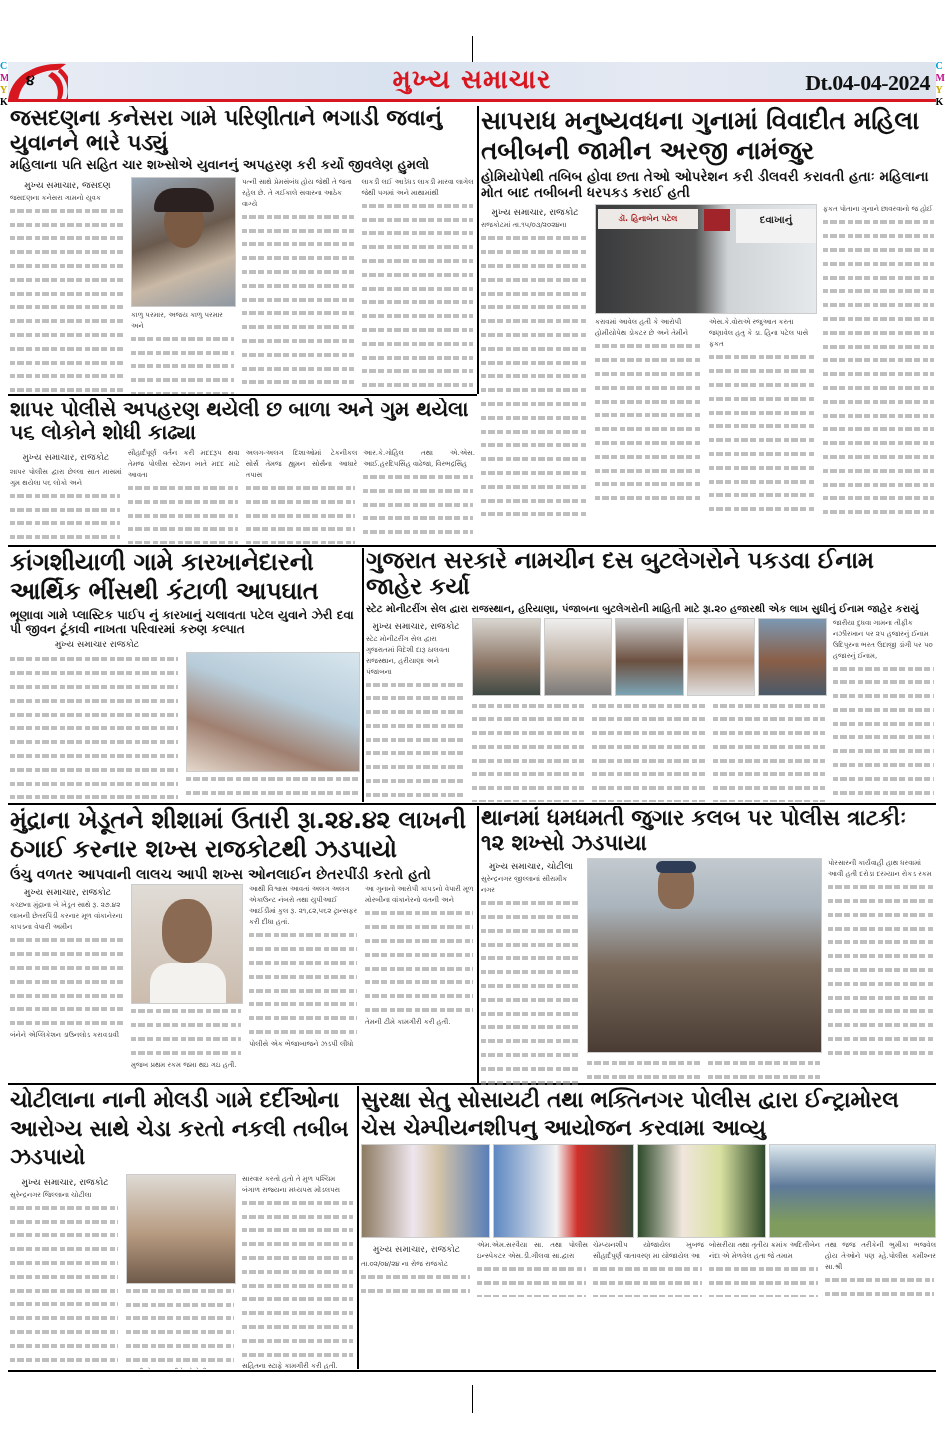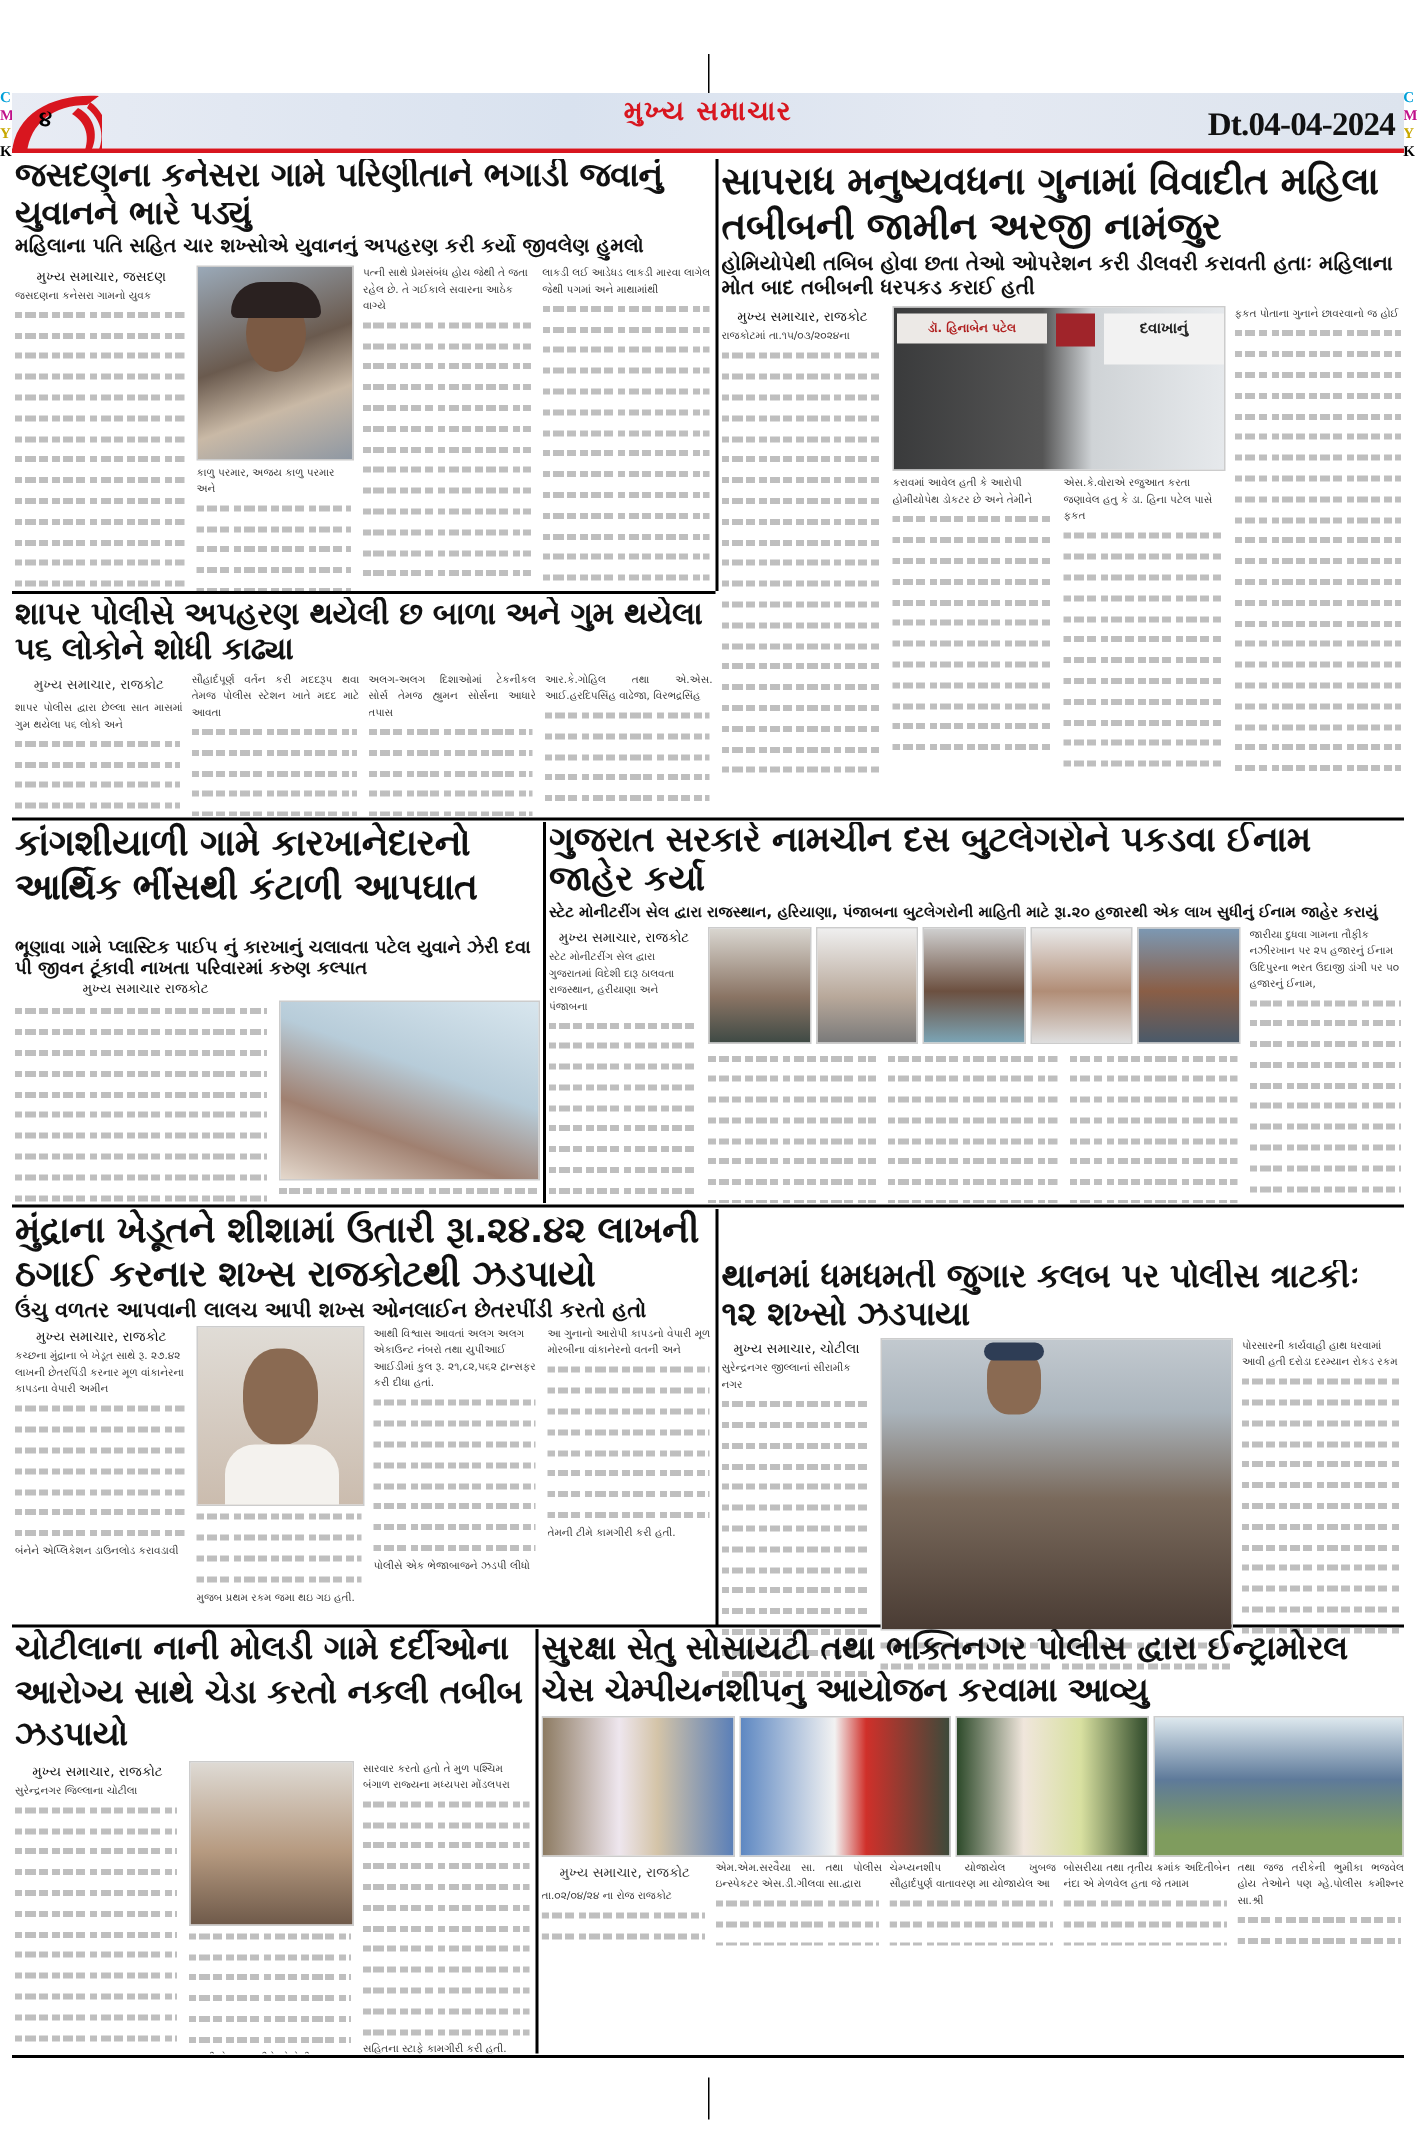"મુખ્ય સમાચાર" .masthead .title { font-size: 18px -> 26px }
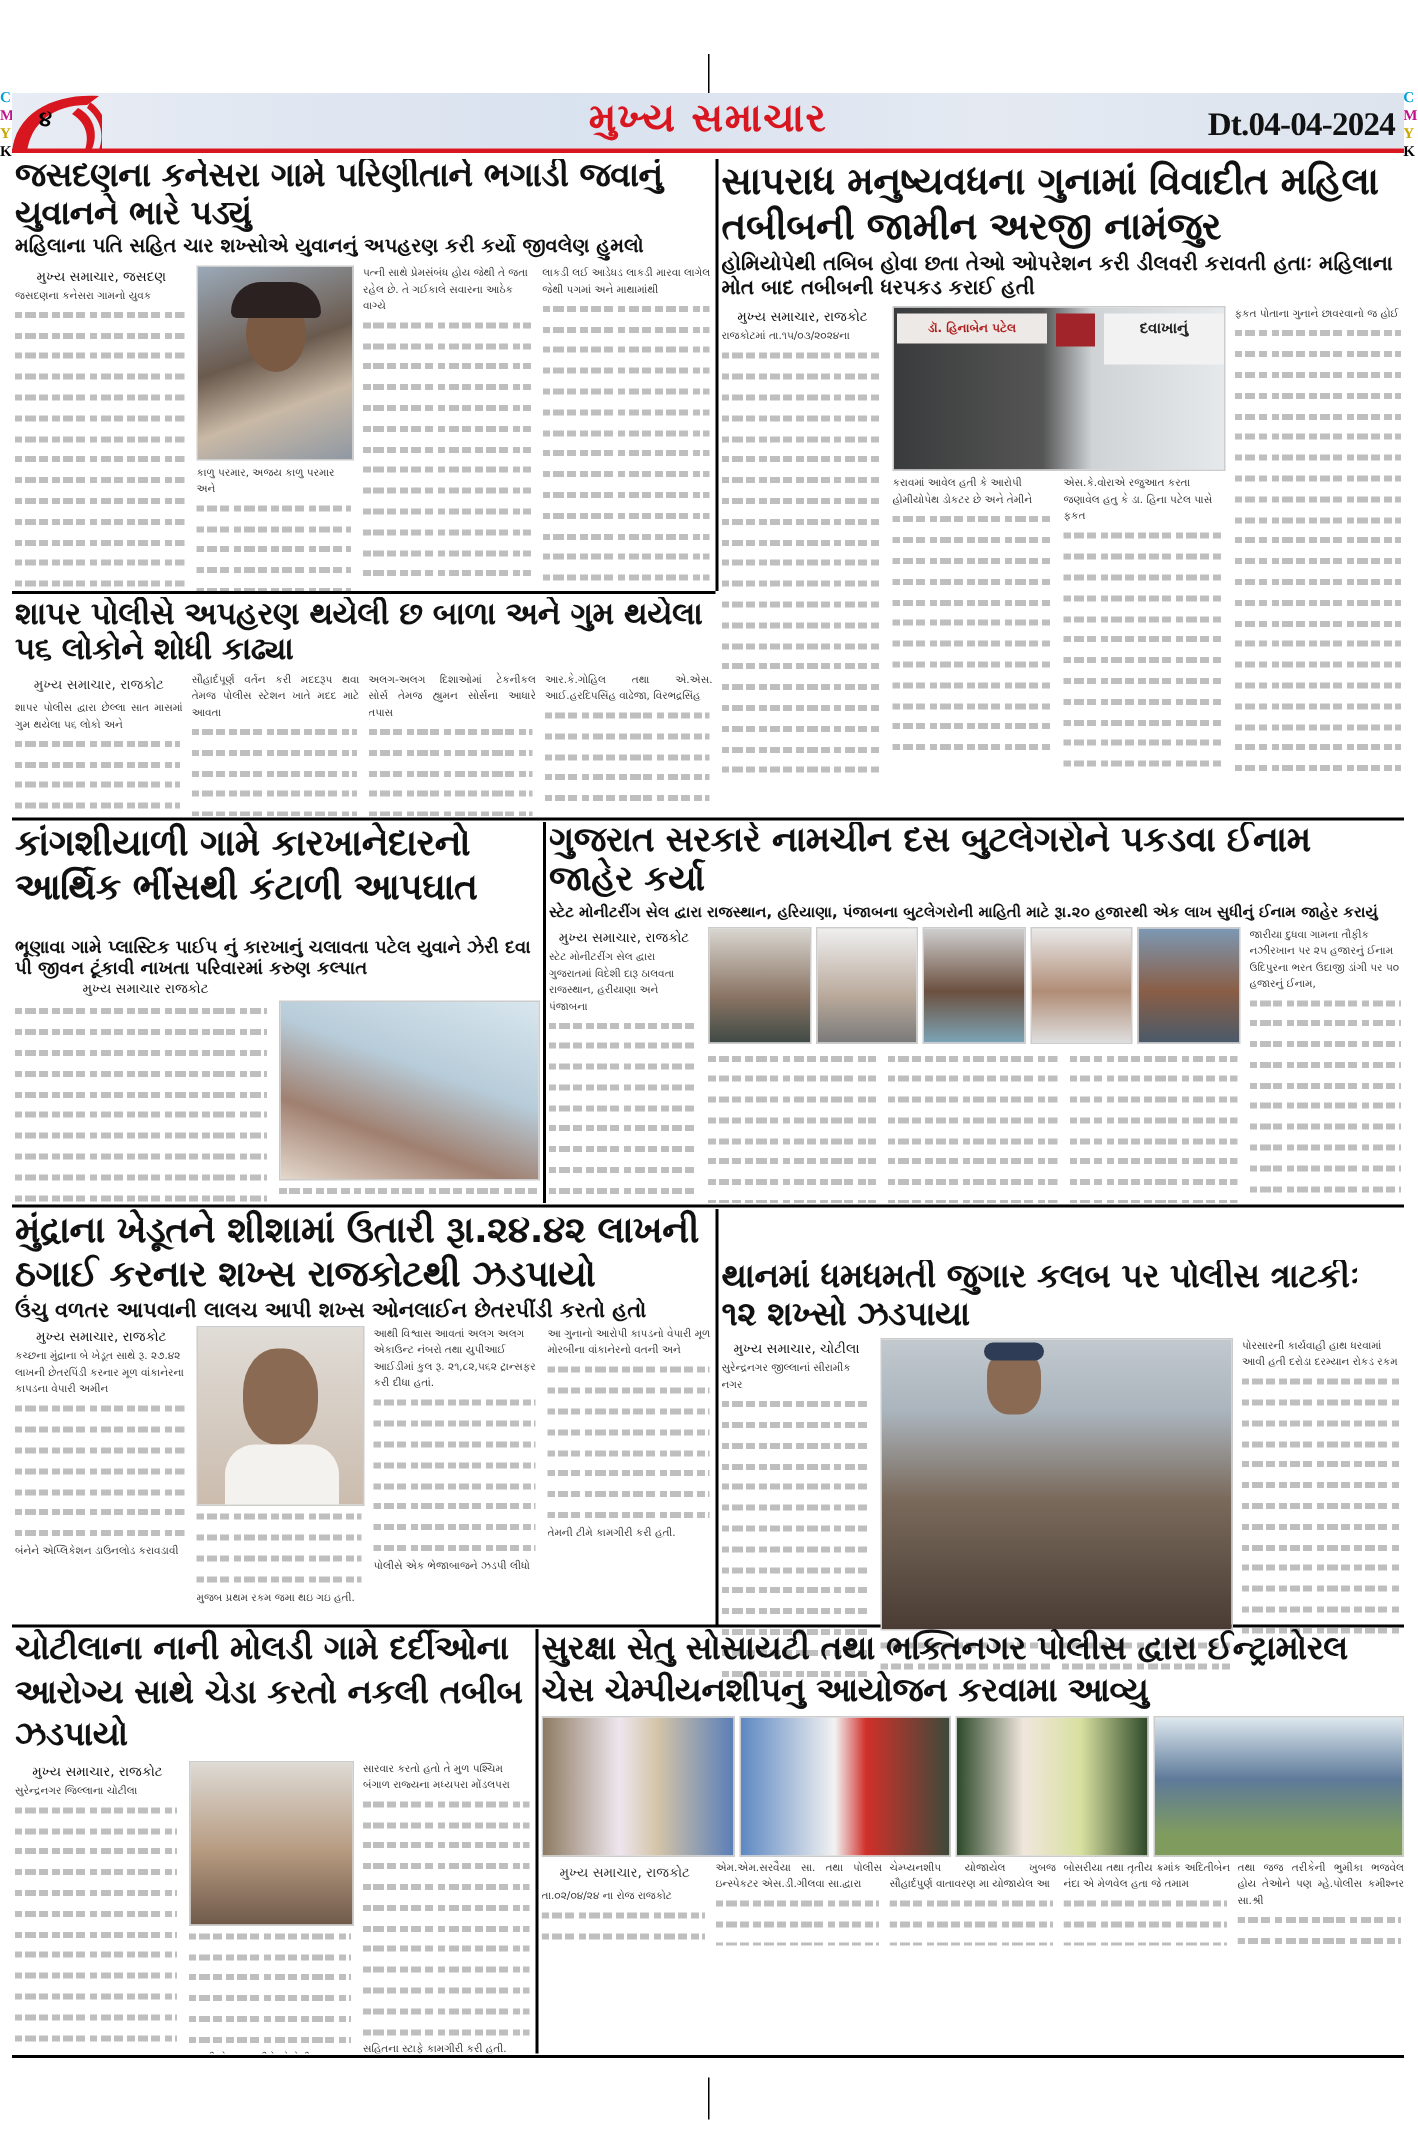"ભૂણાવા ગામે પ્લાસ્ટિક પાઈપ નું" div.sub { margin-top: 18px -> 2px }
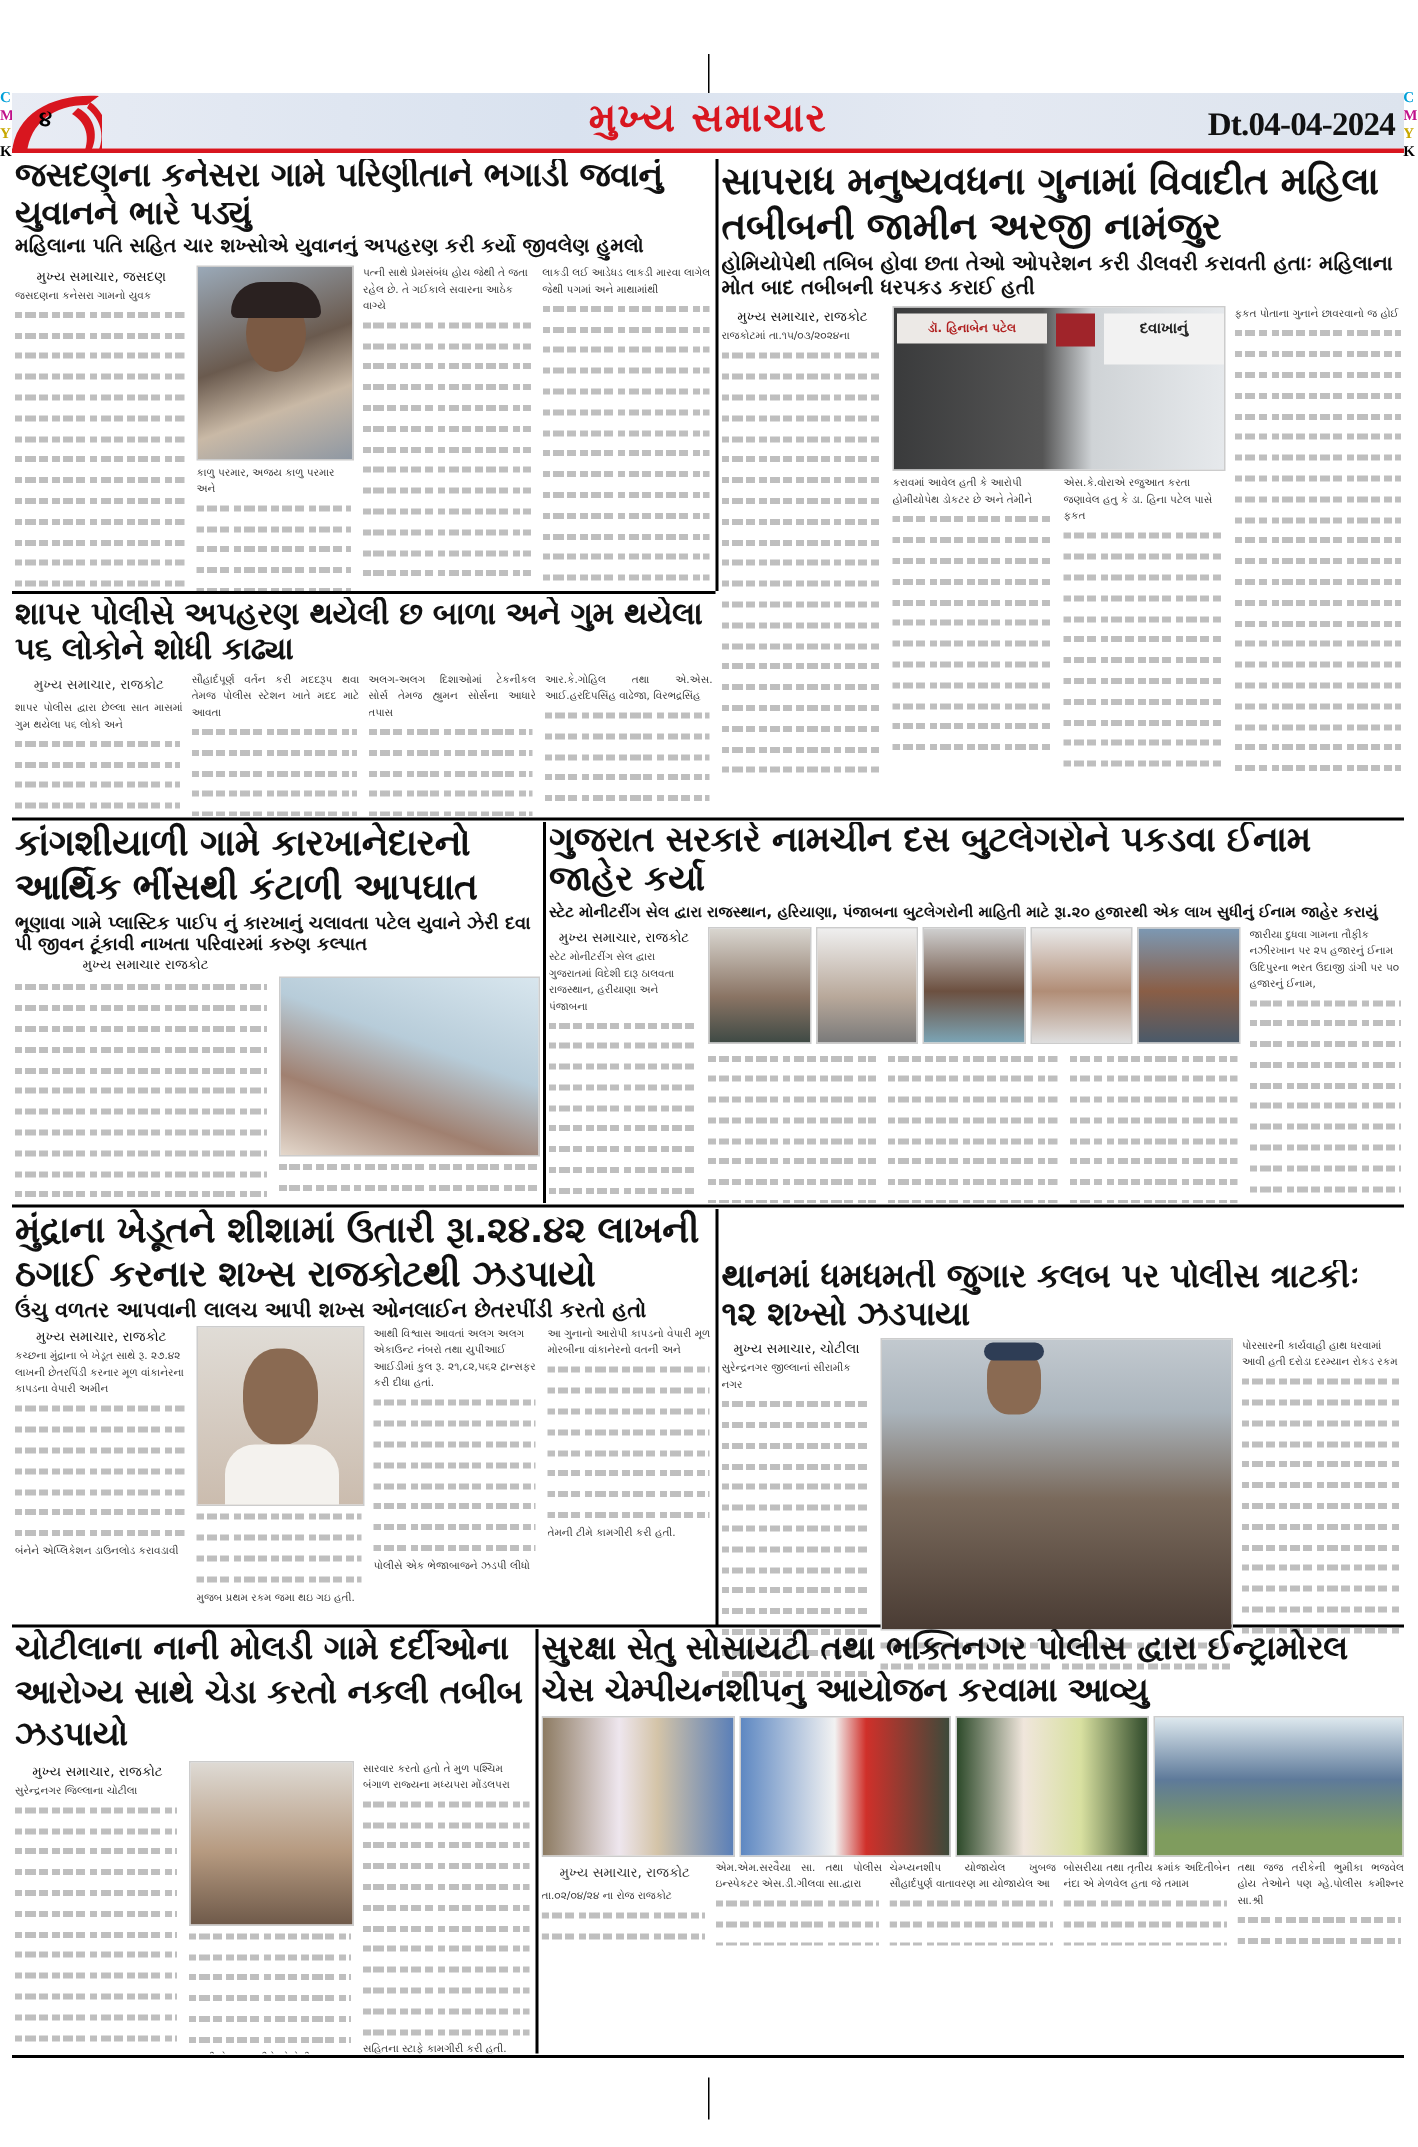"થાનમાં ધમધમતી જુગાર કલબ પર" div.story { top: 840px -> 806px }
